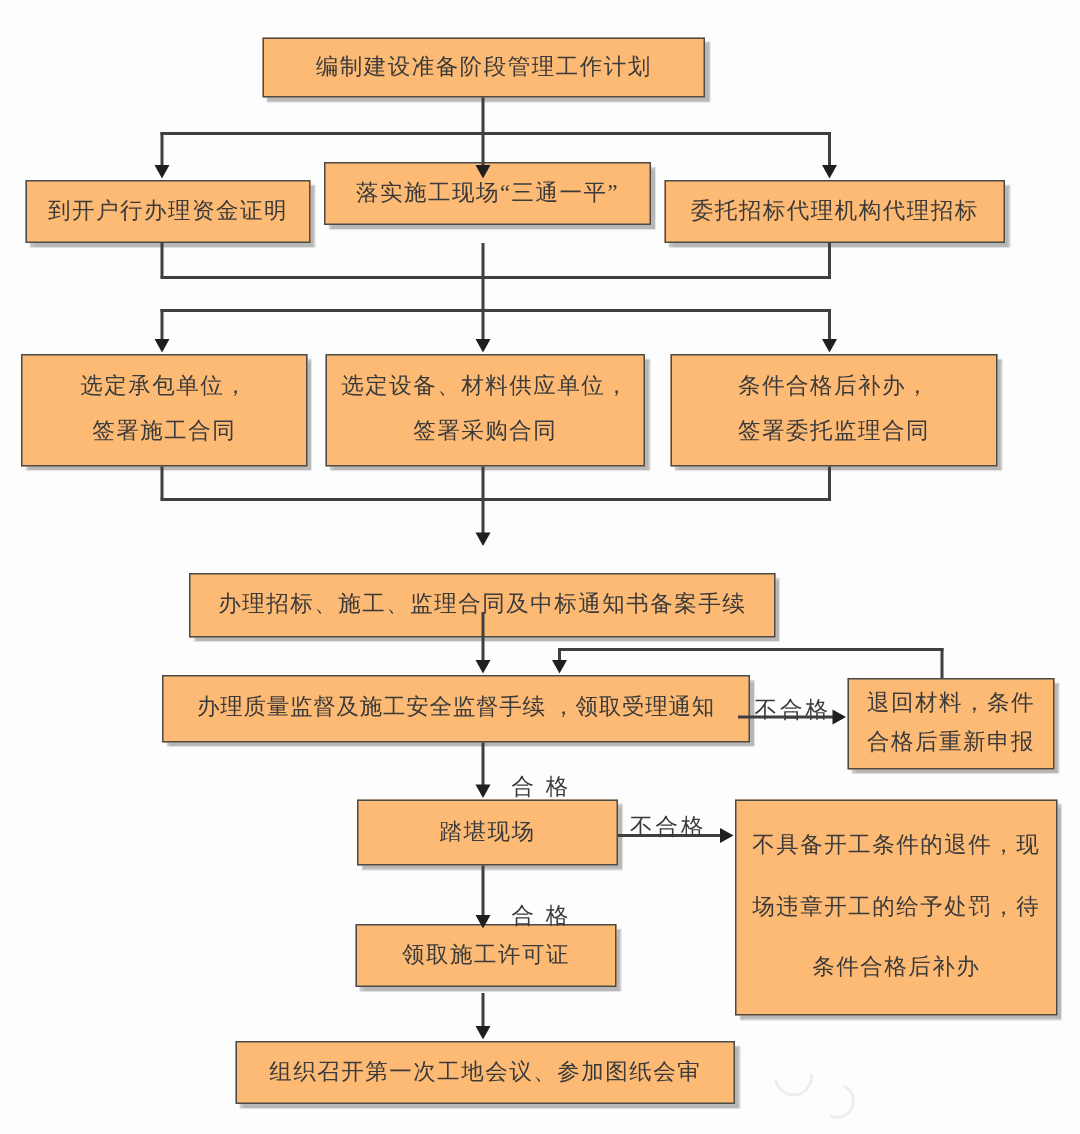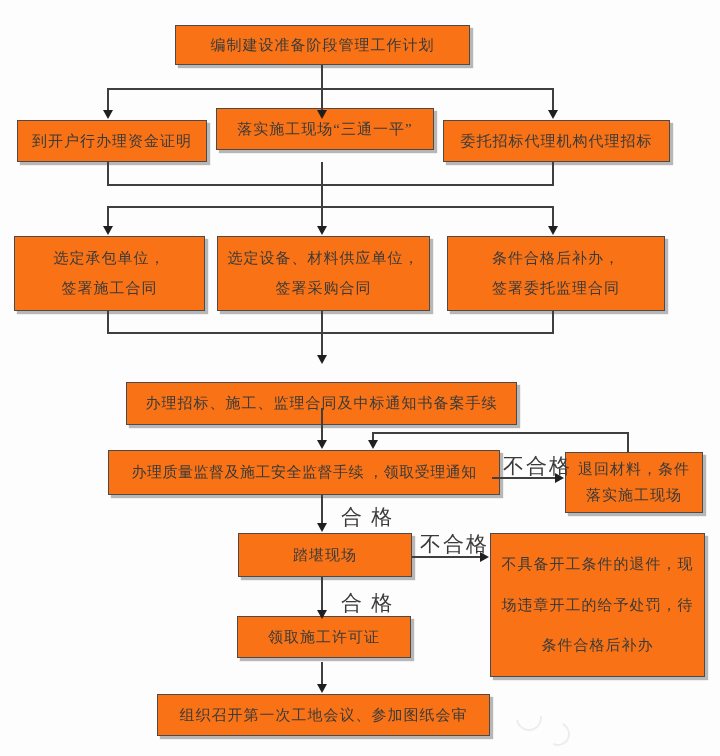"编制建设准备阶段管理工作计划" .box { background: #f97316 -> #fdba74 }
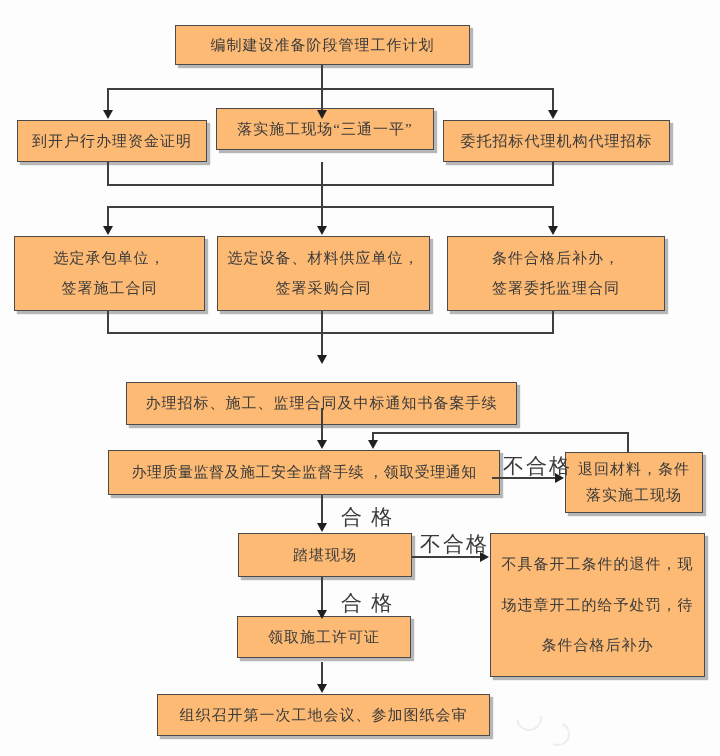"不合格" .elabel { font-size: 21px -> 15px; margin-top: none -> 12px }
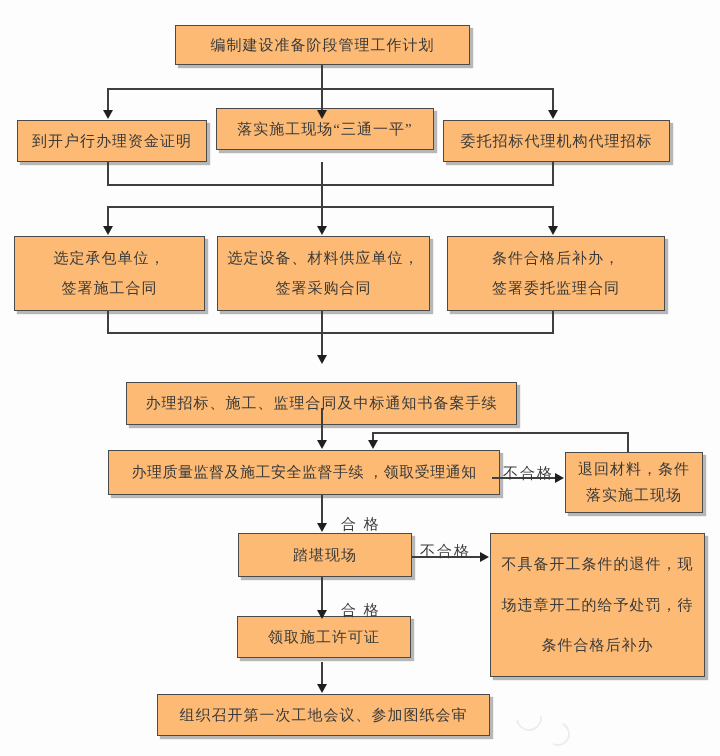"落实施工现场" span { text: 落实施工现场 -> 合格后重新申报 }
